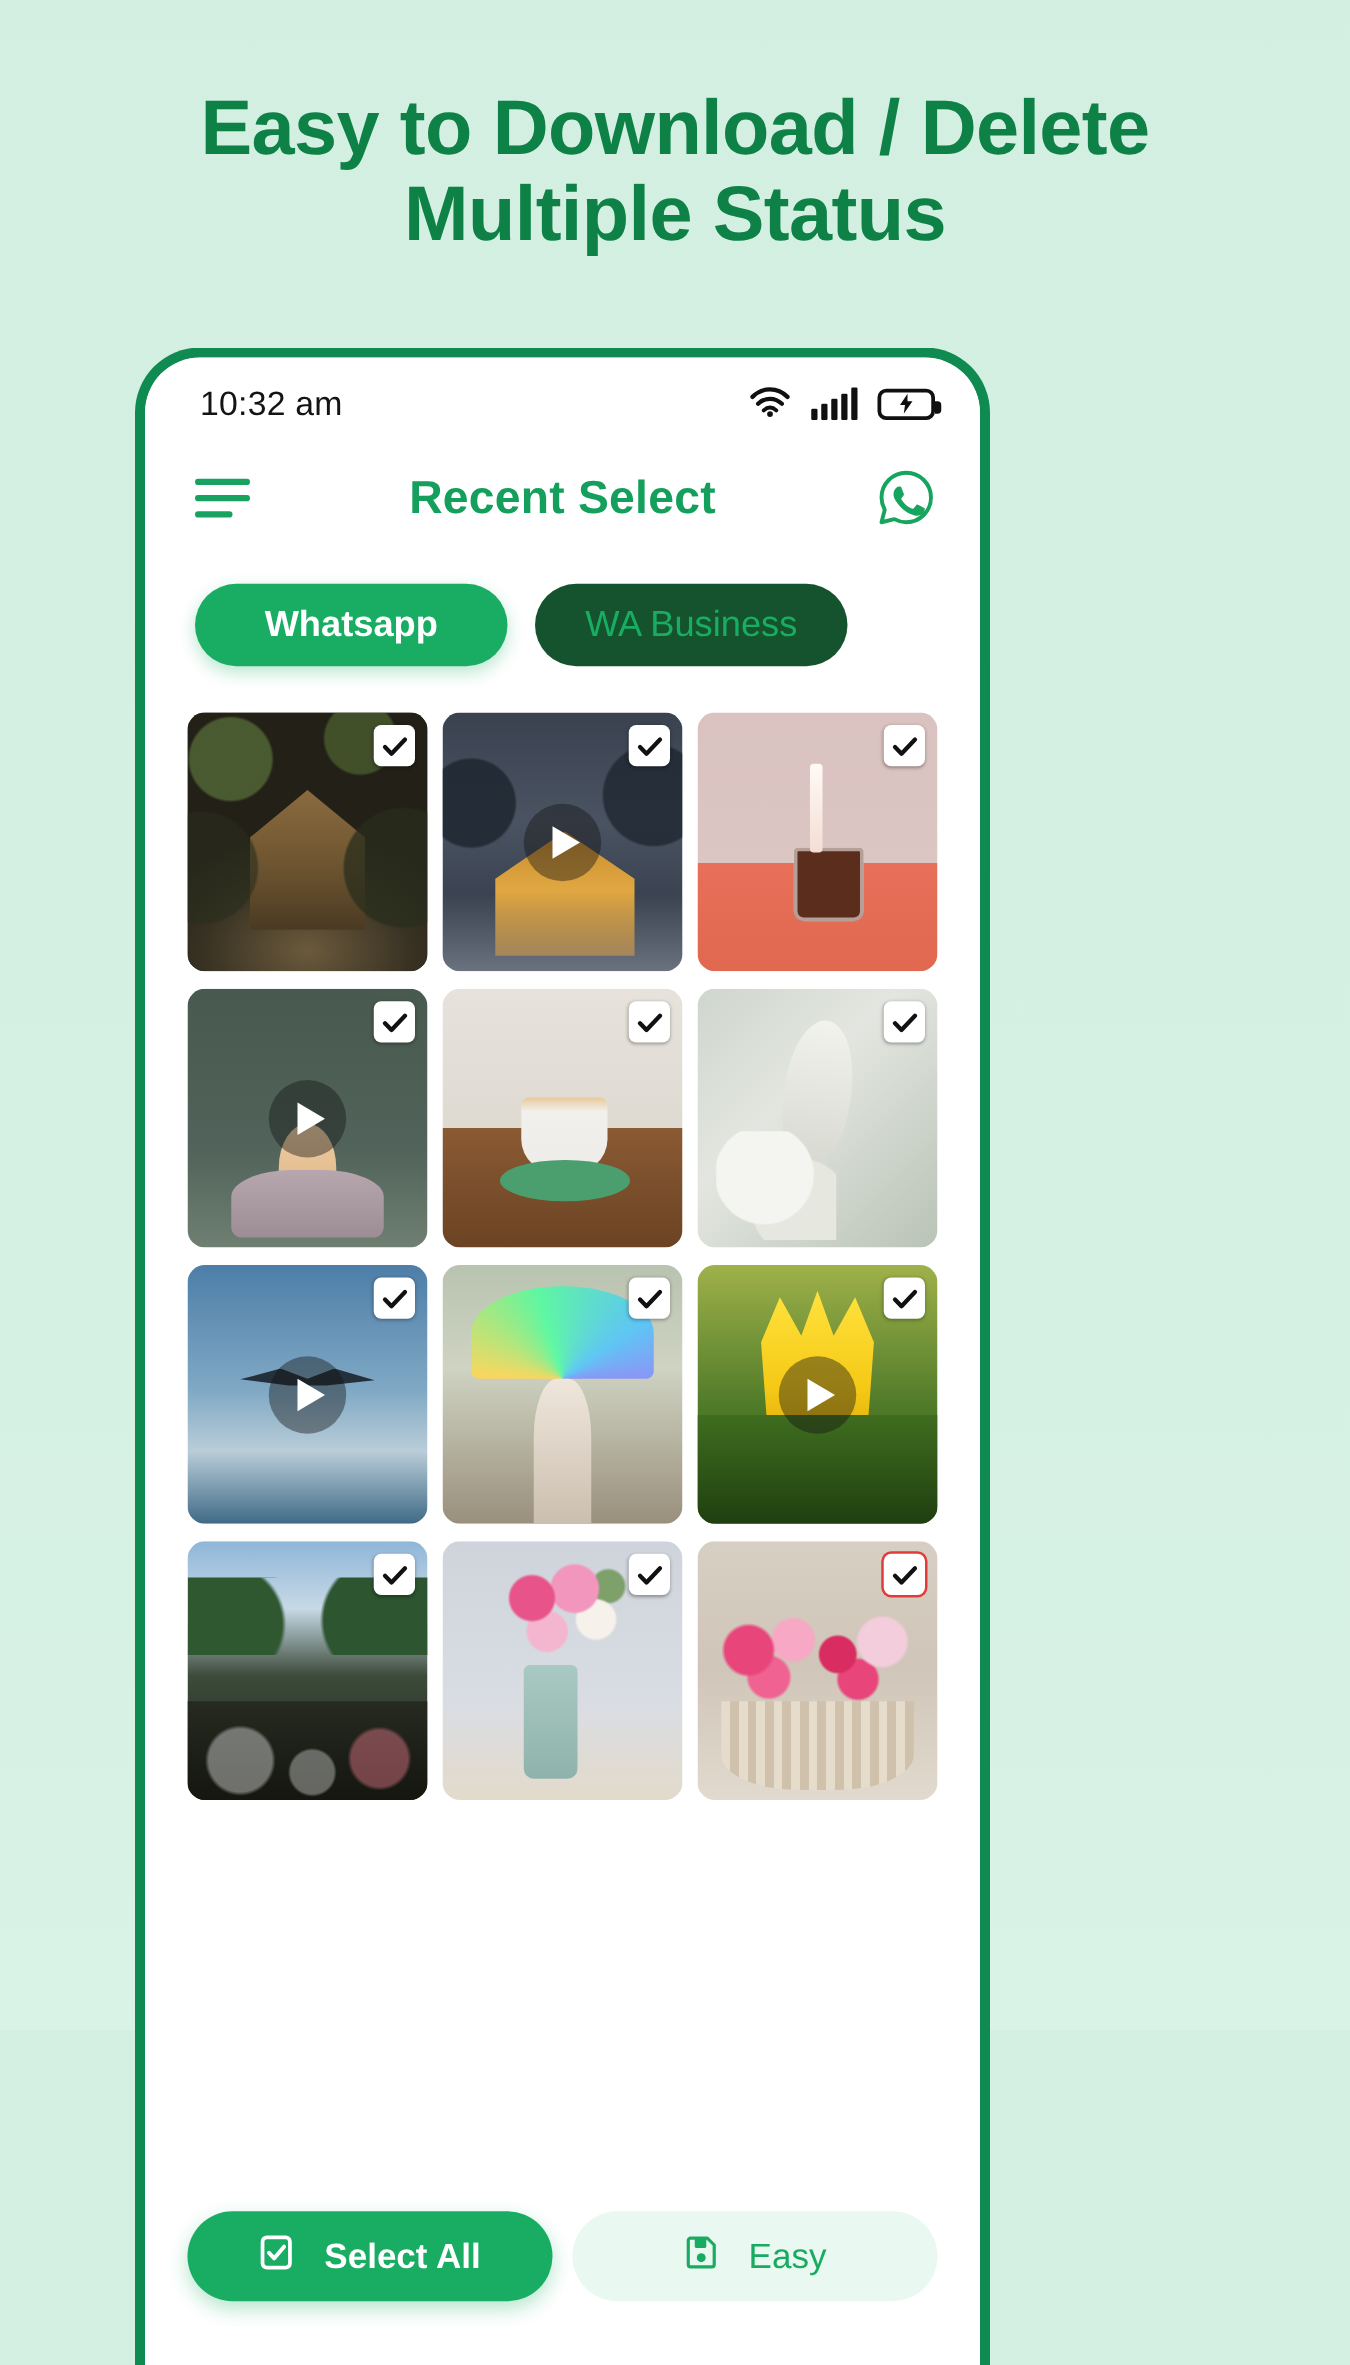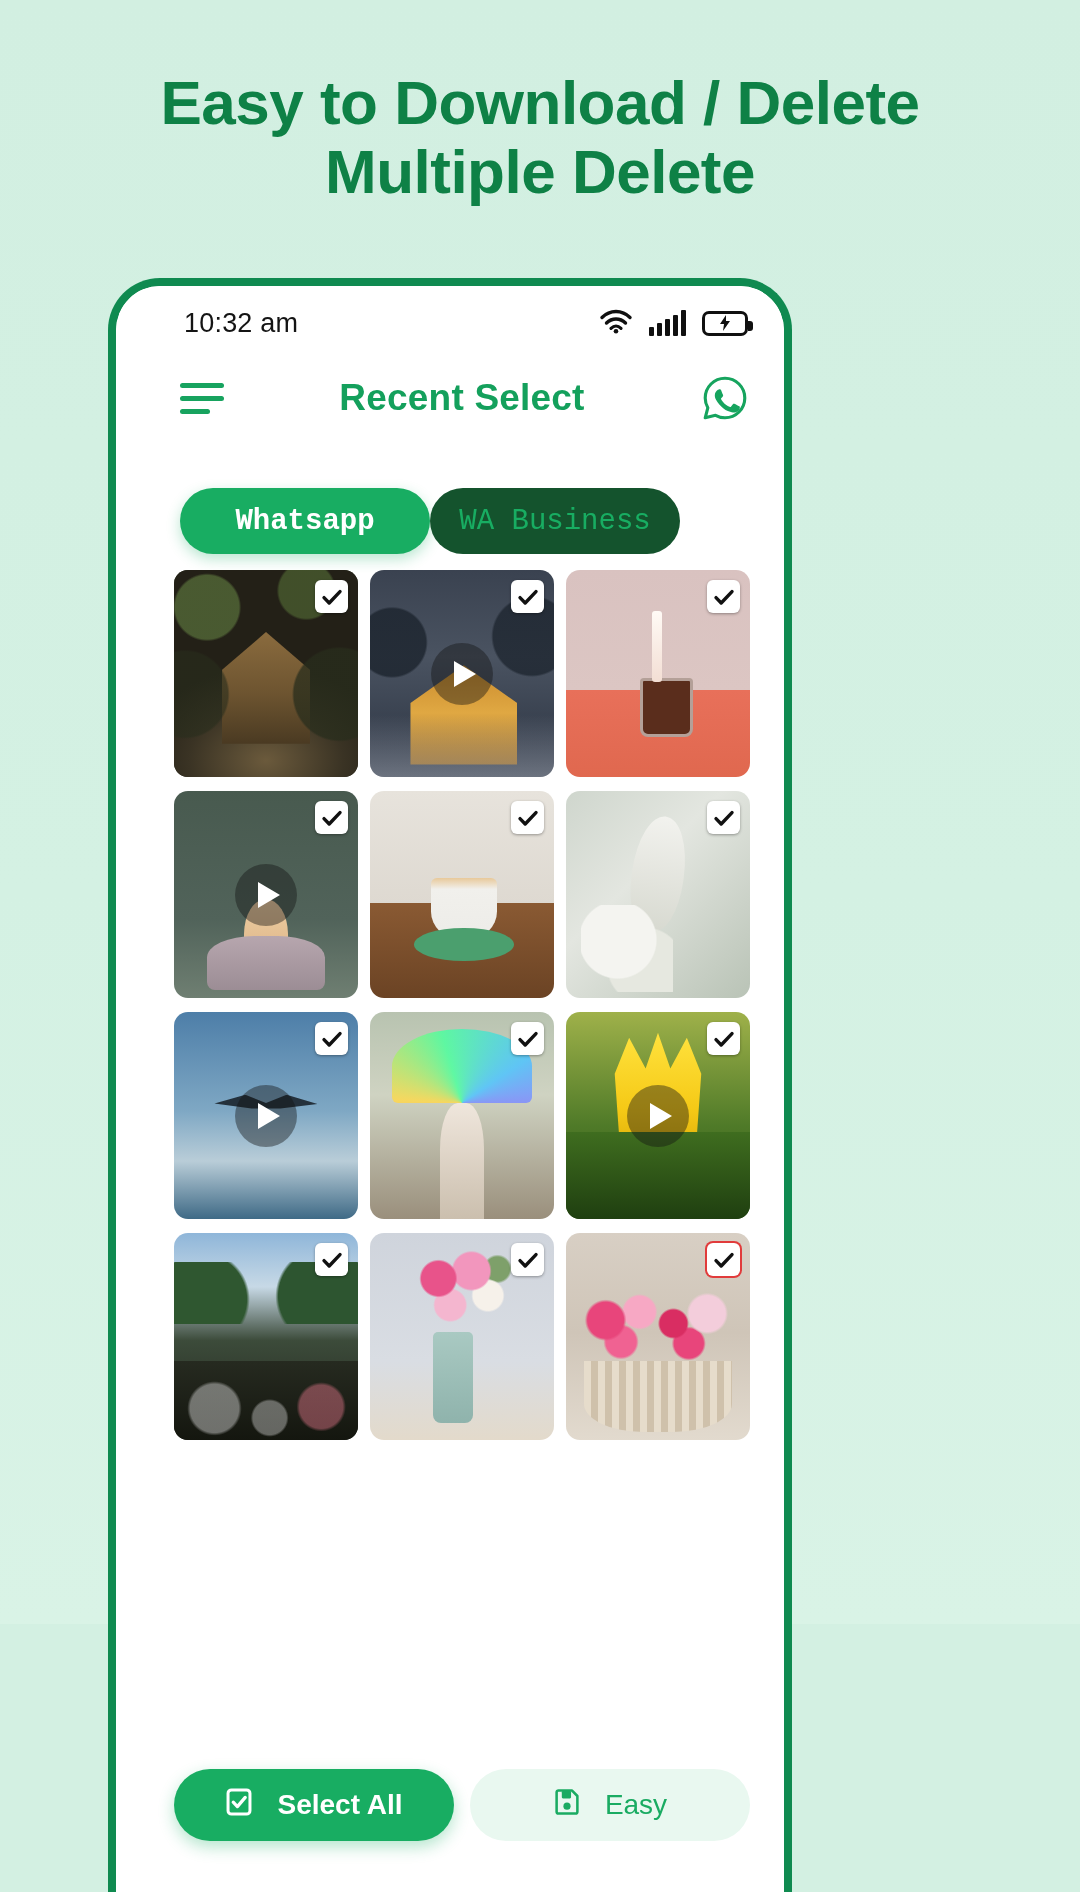"Multiple Delete" span.l2 { text: Delete -> Status }
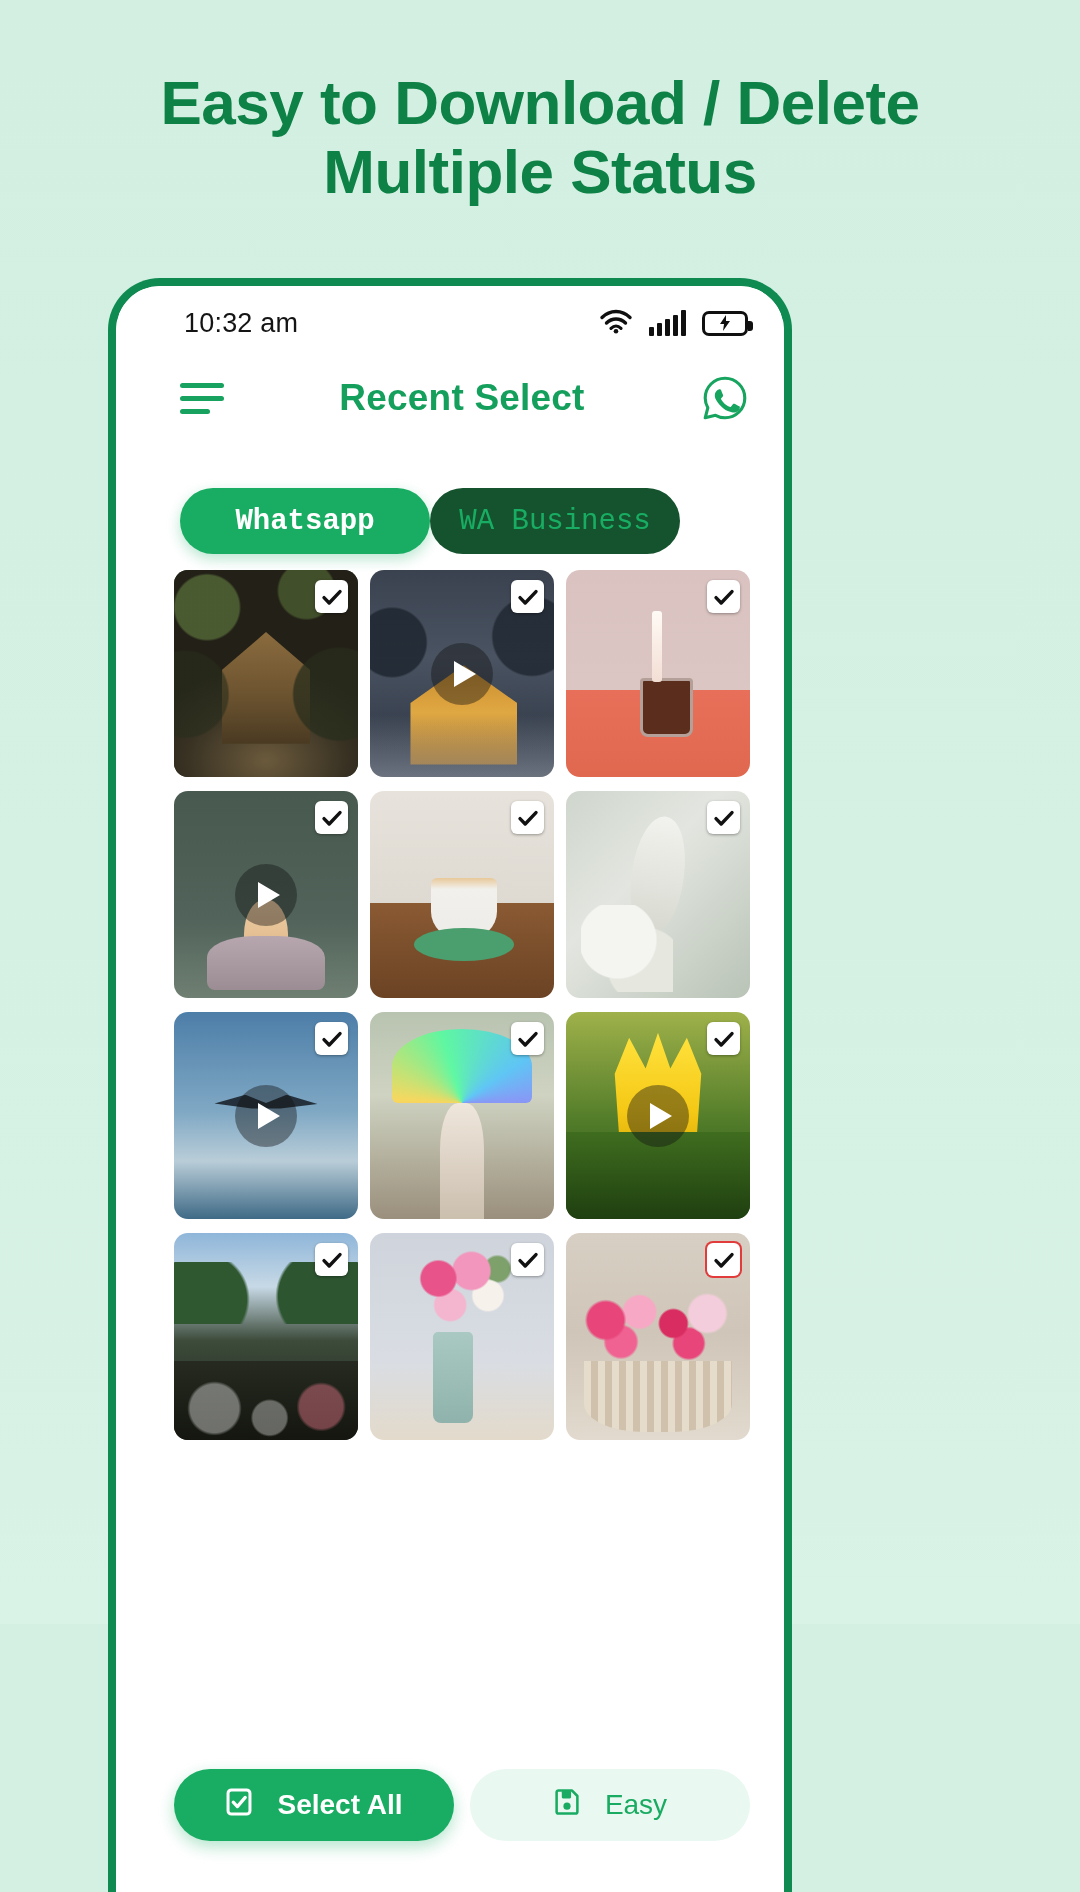"10:32 am" .screen { padding-left: 24px -> none }
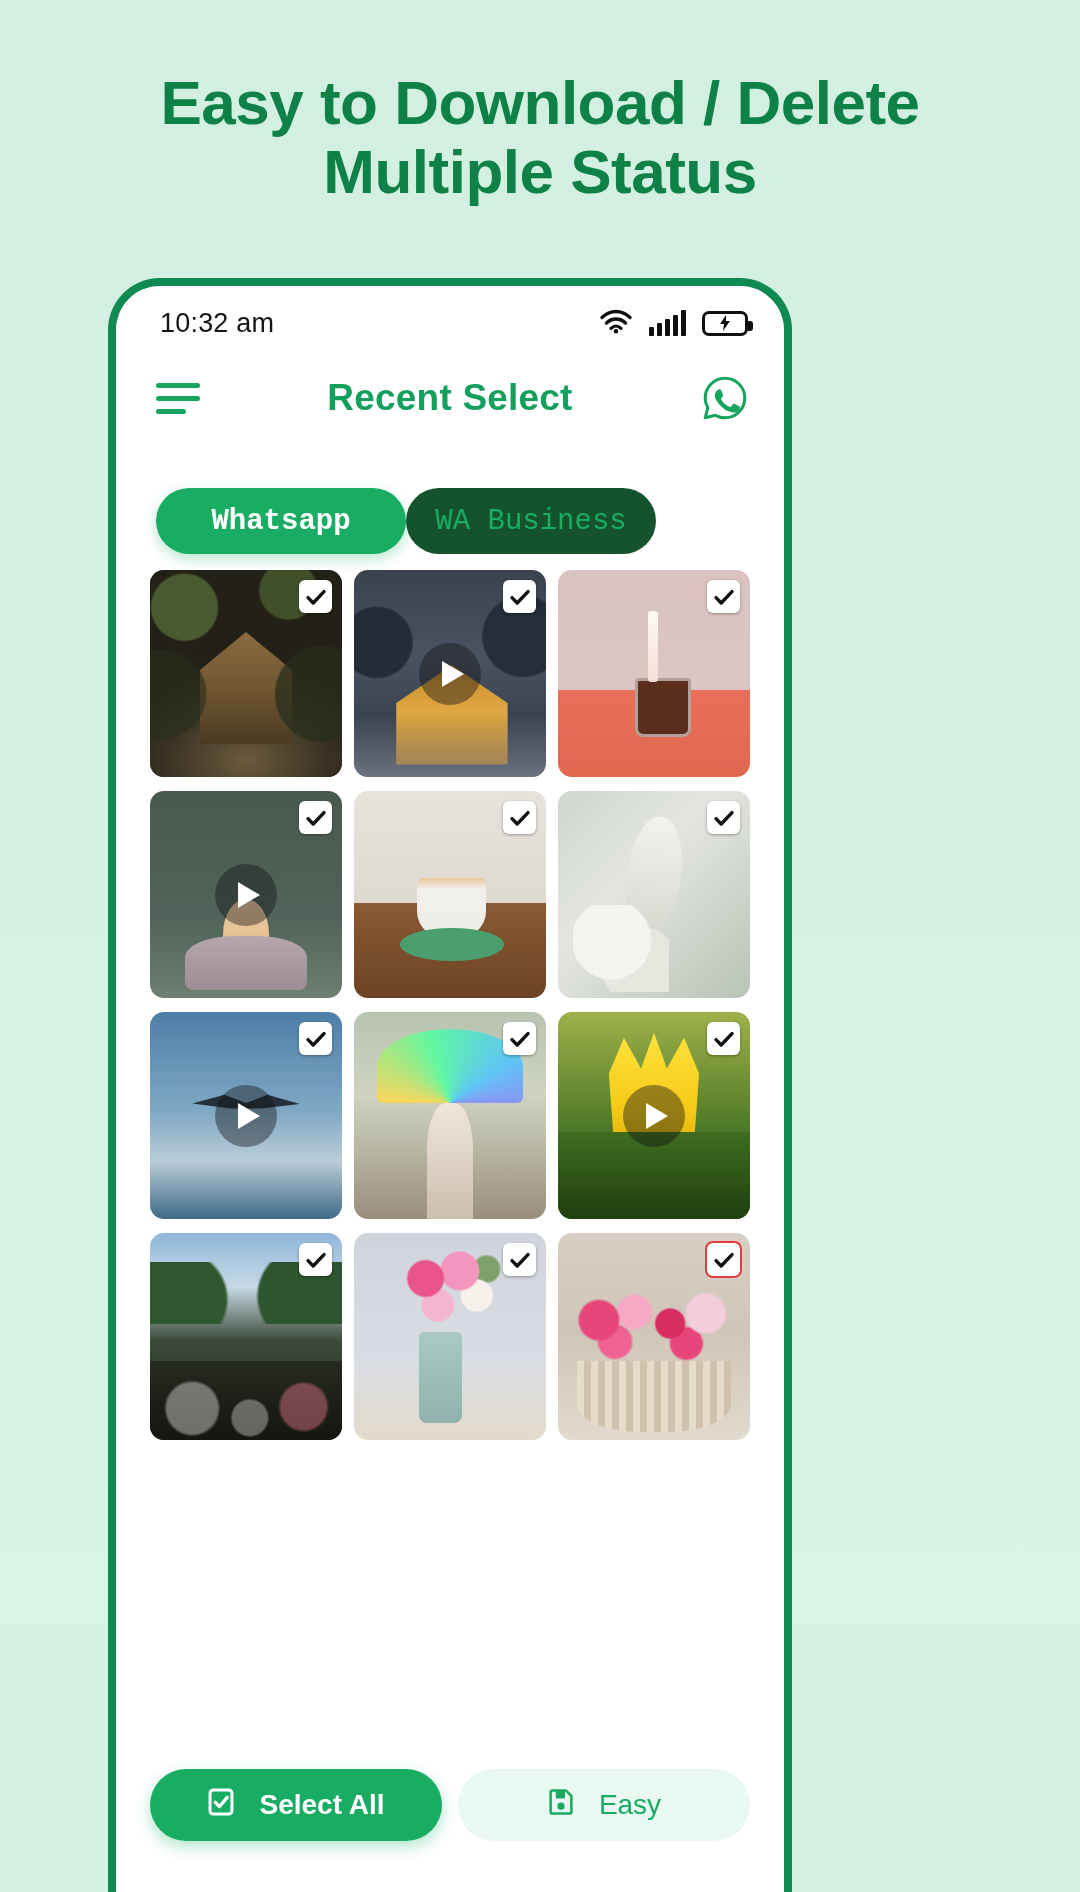"Whatsapp" .tabs { align-items: flex-end -> center; font-family: Liberation Mono, monospace -> none; gap: none -> 22px }
